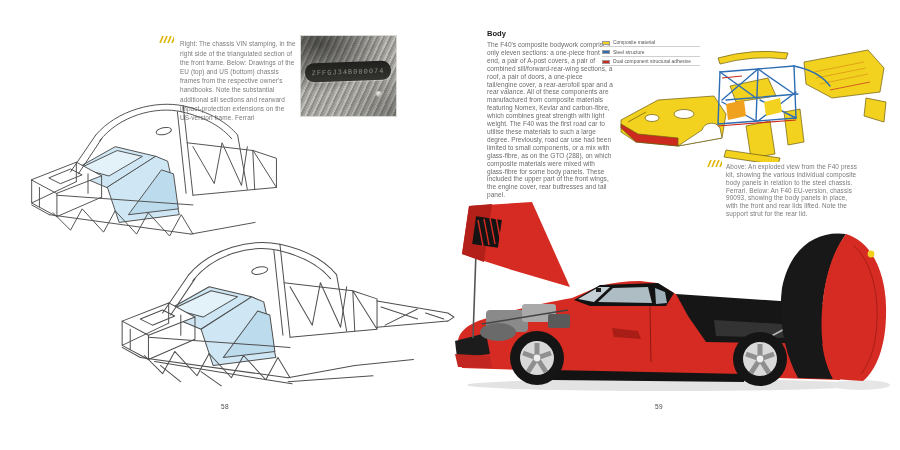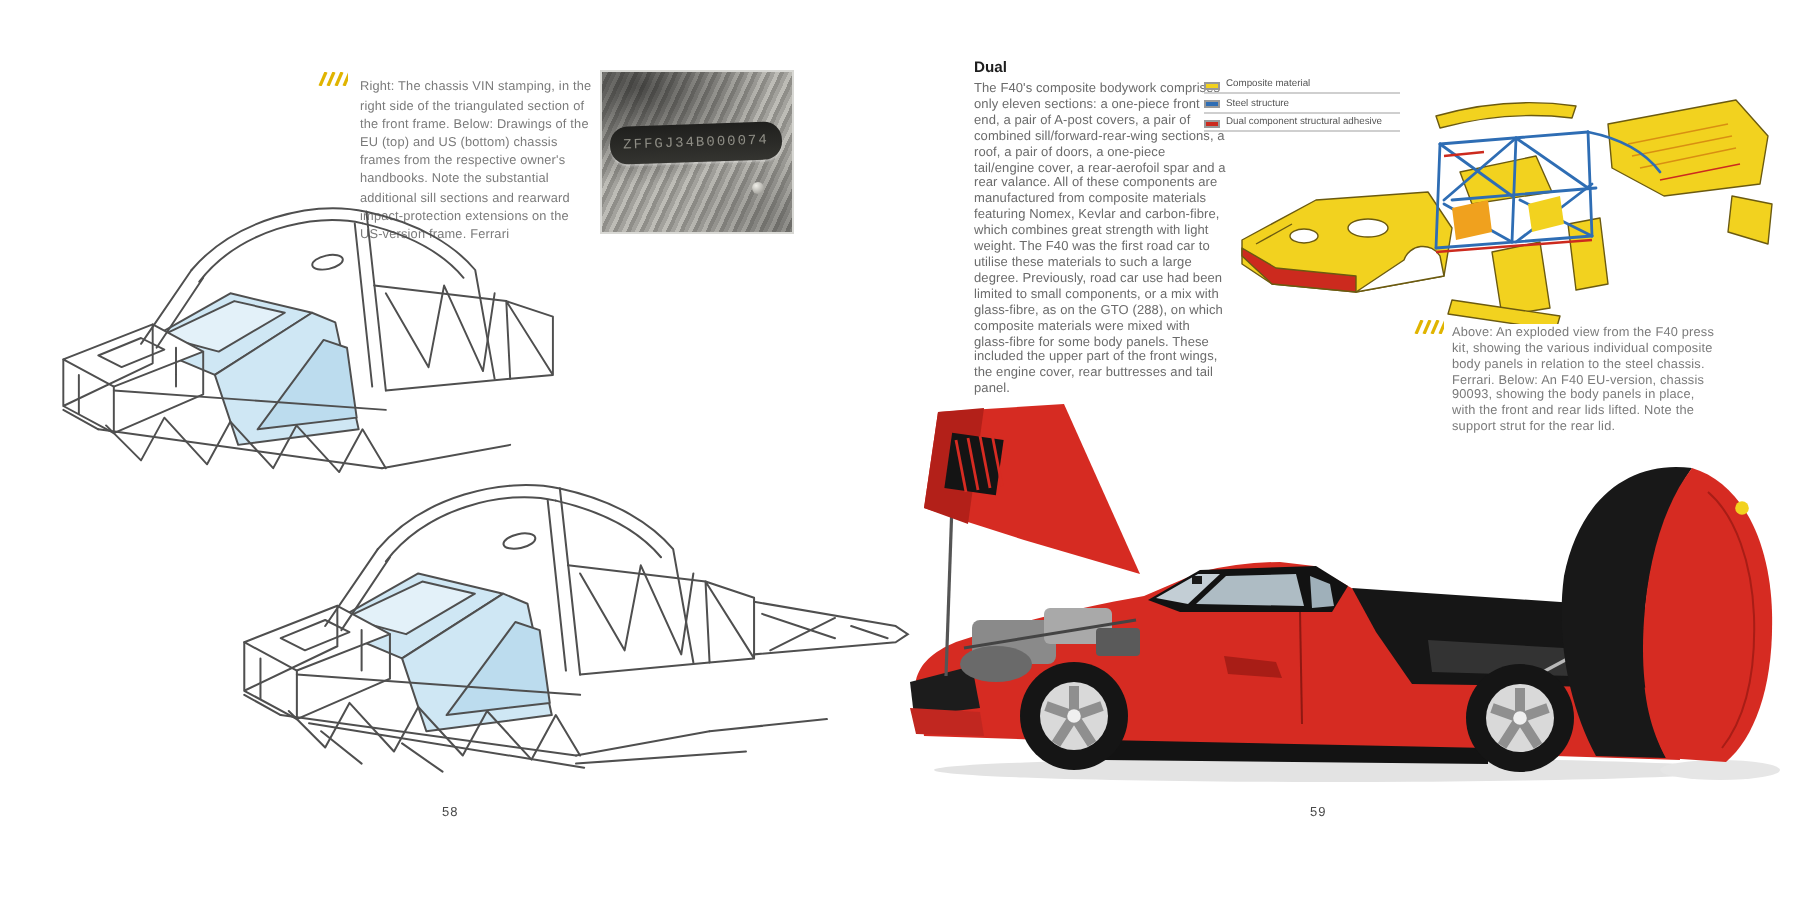"Dual" h2.heading { text: Dual -> Body }
